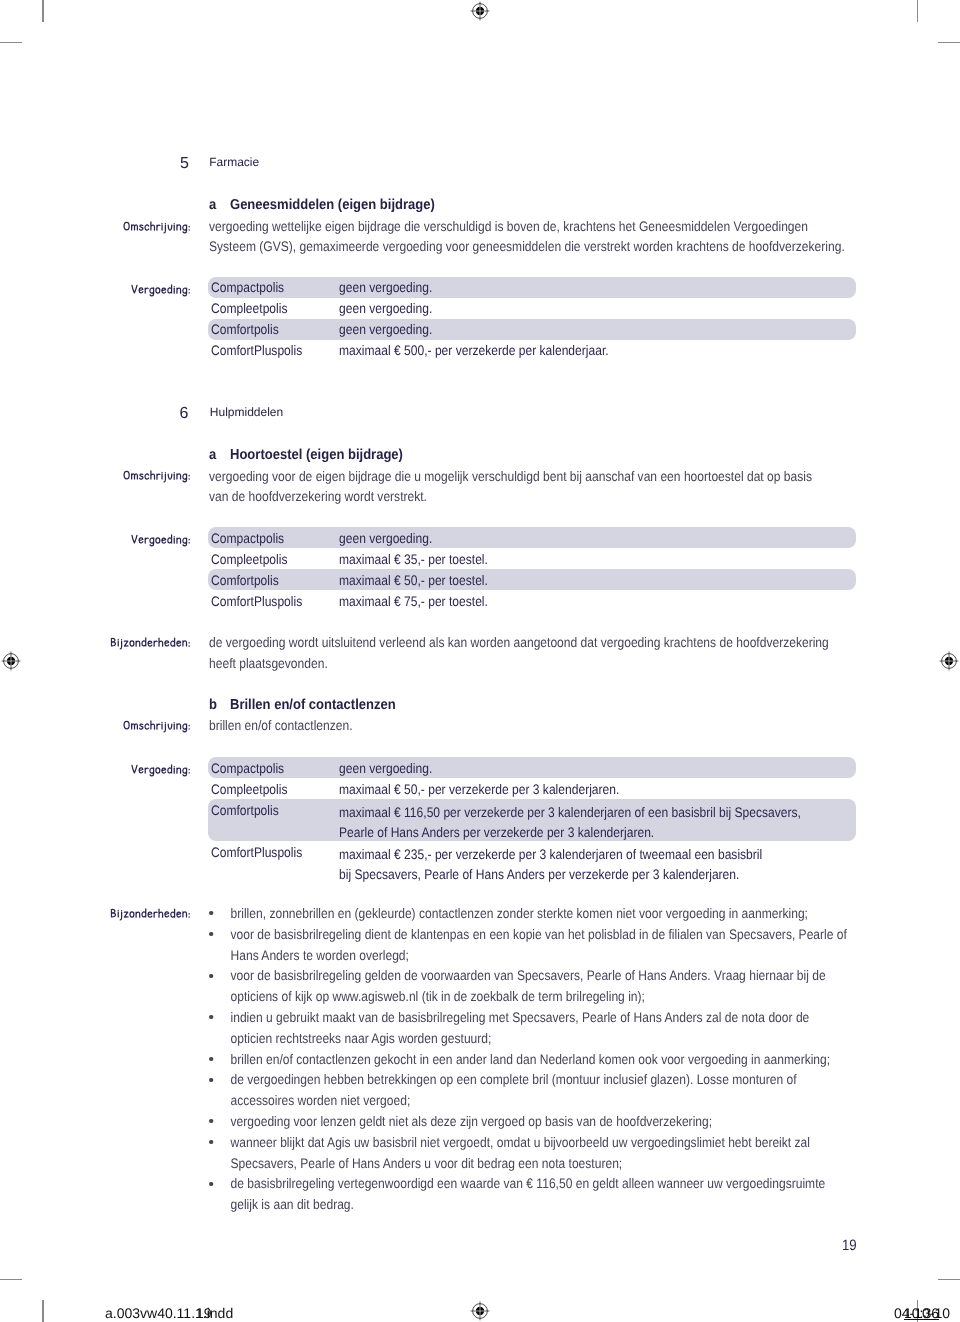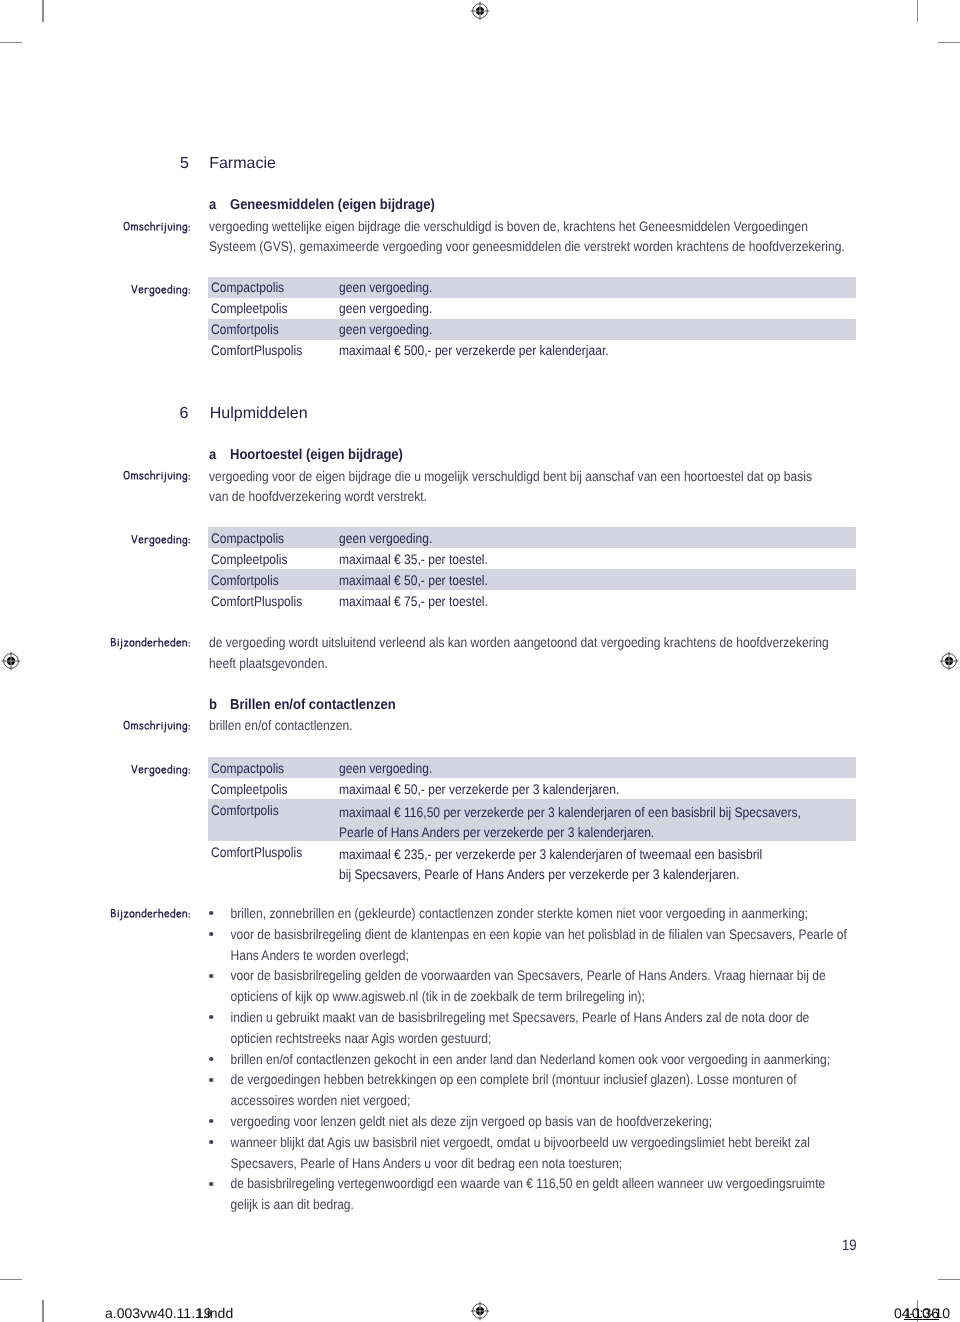"Farmacie" .sec-head { font-size: 16px -> 12px }
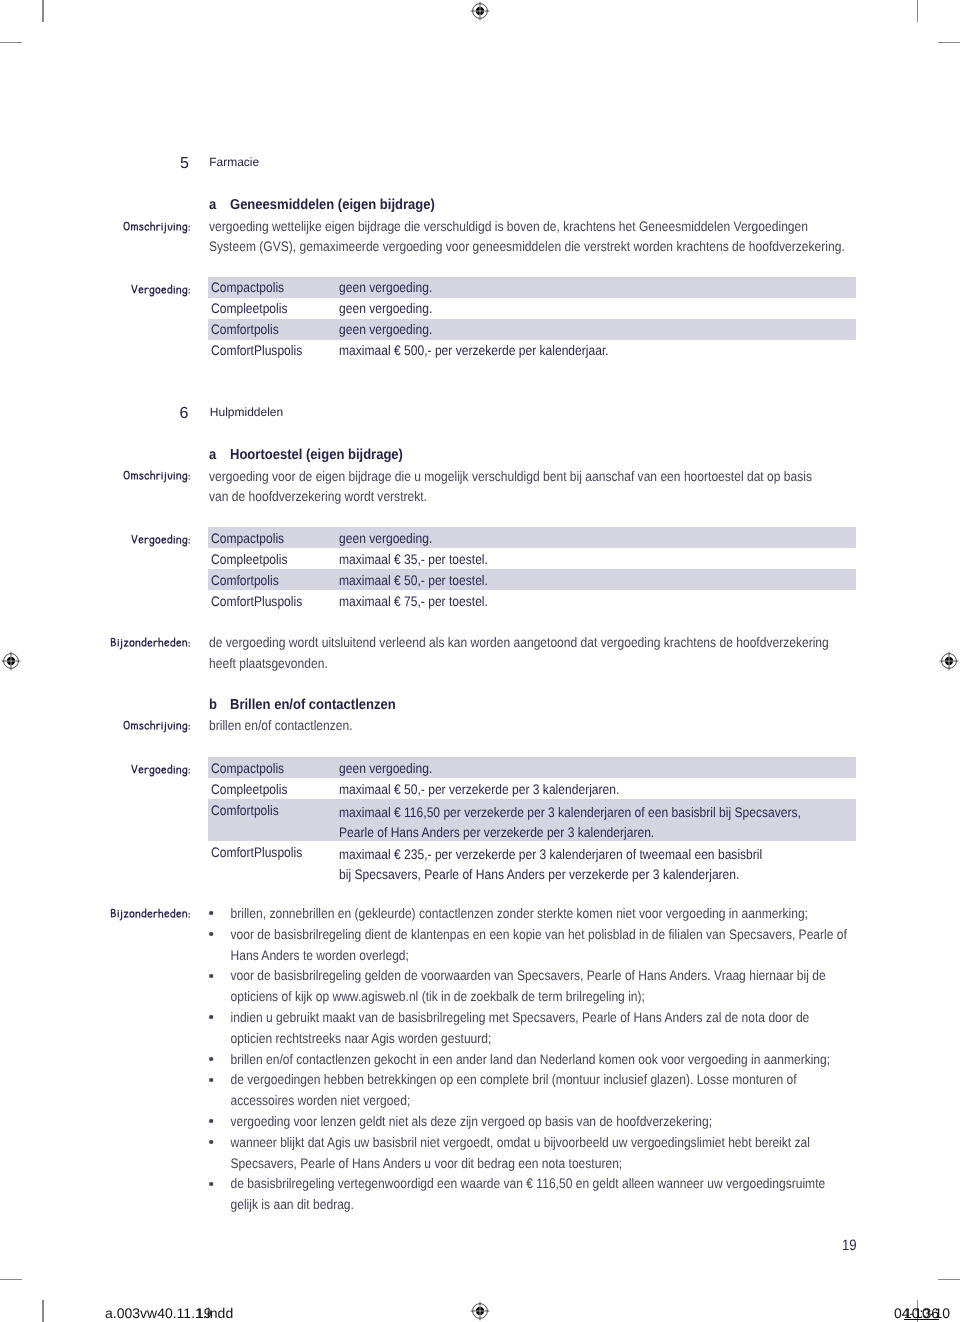"Compactpolis" .row { border-radius: none -> 8px }
